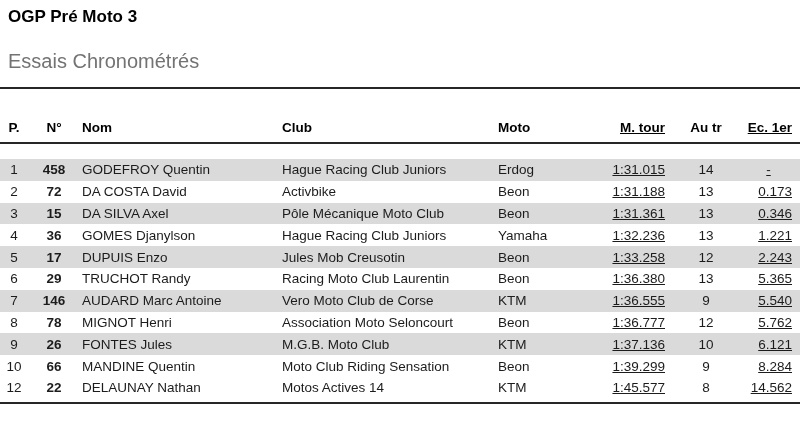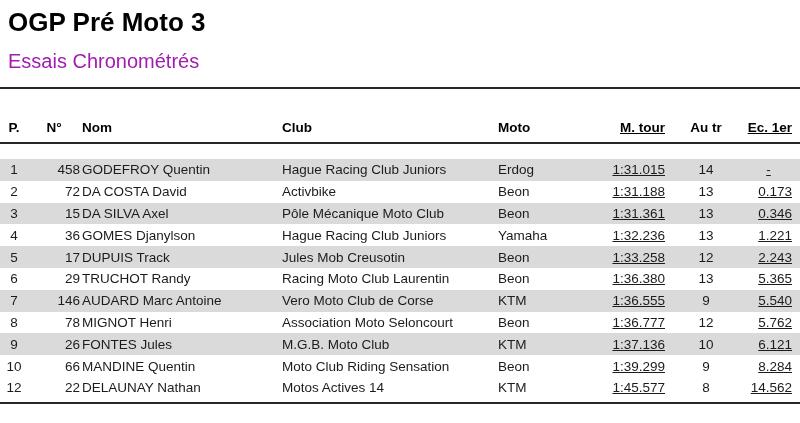"OGP Pré Moto 3" .title { font-size: 26px -> 17px }
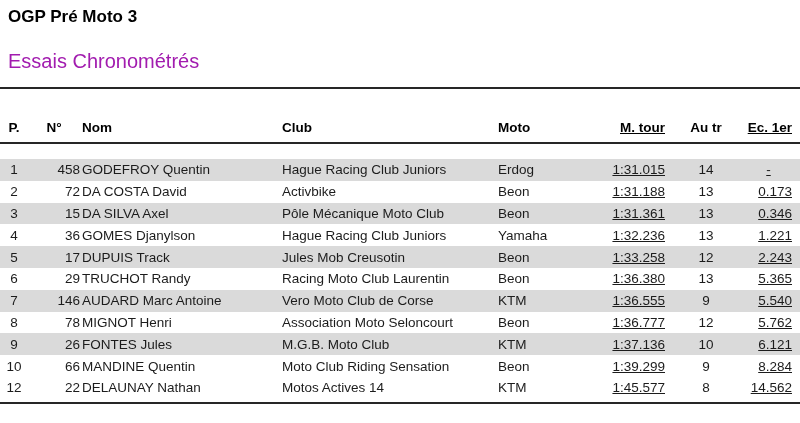"Essais Chronométrés" .subtitle { color: #a21caf -> #737373 }
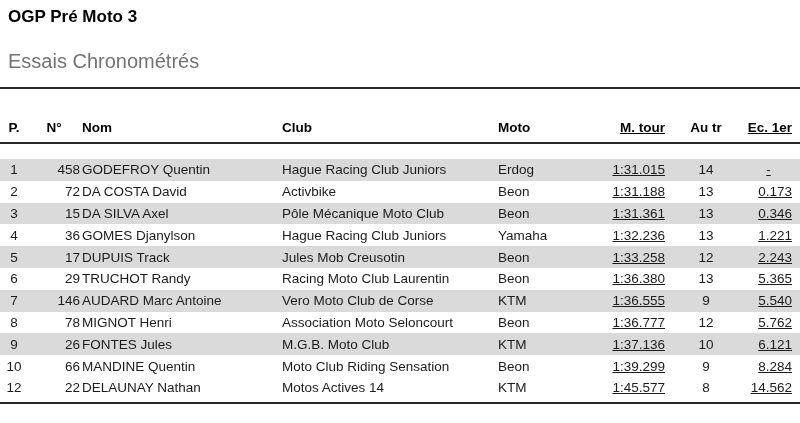"458" .cell-bold { font-weight: normal -> bold; text-align: right -> none }
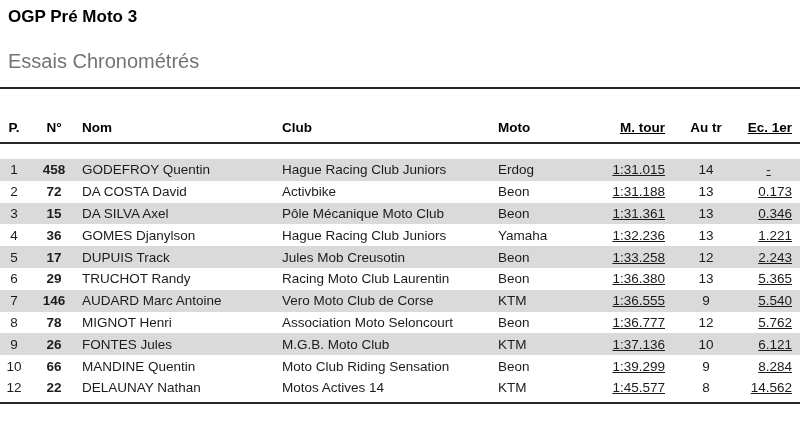"DUPUIS Track" td.align-left { text: Track -> Enzo }
